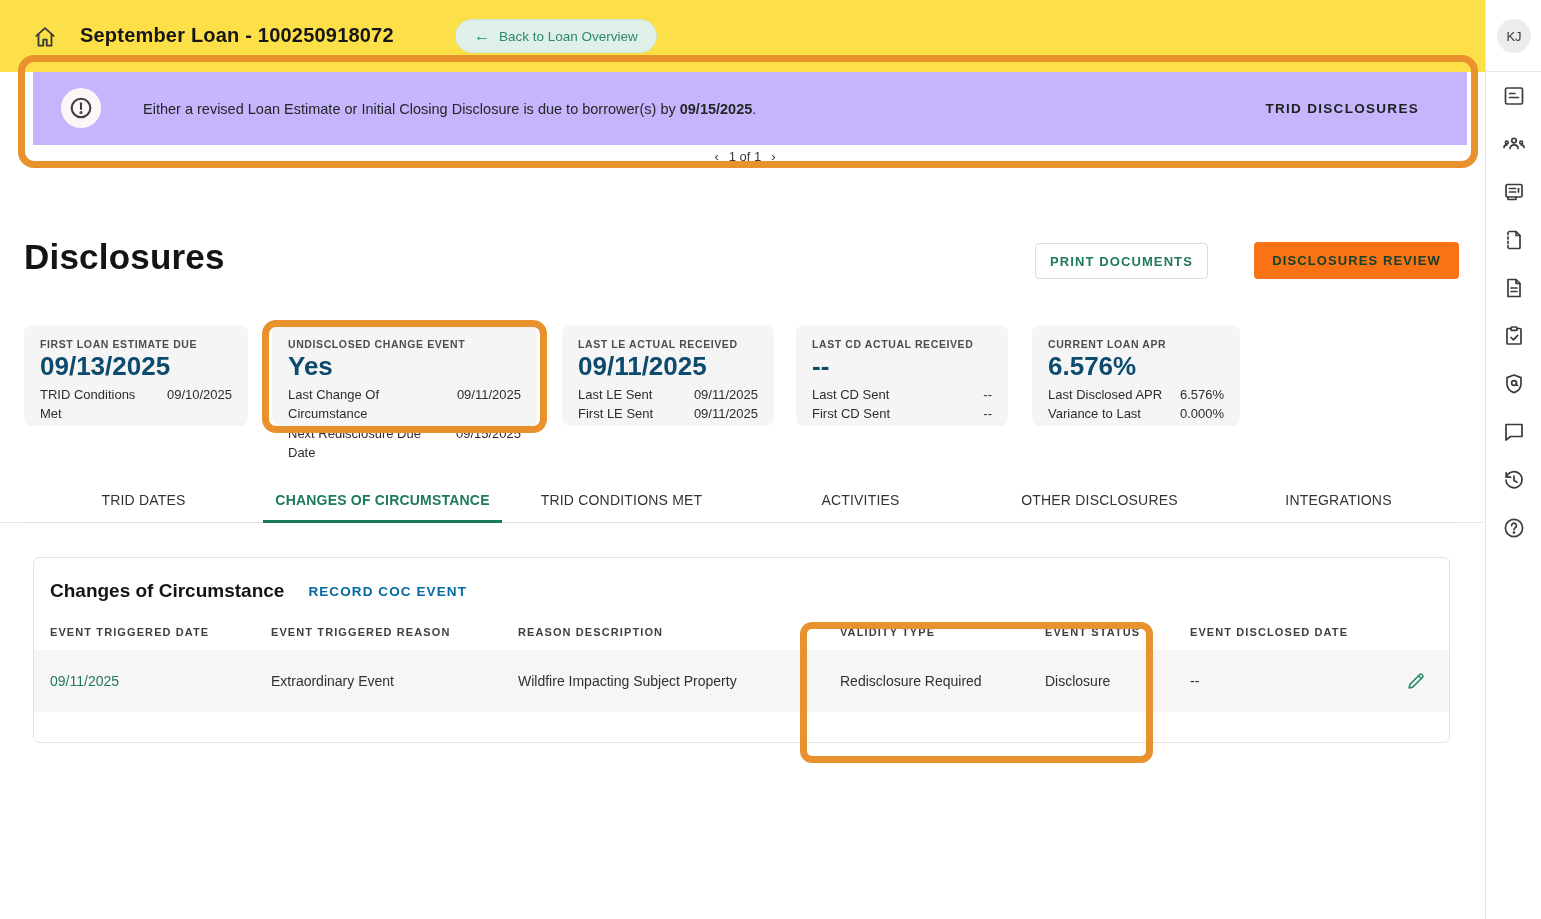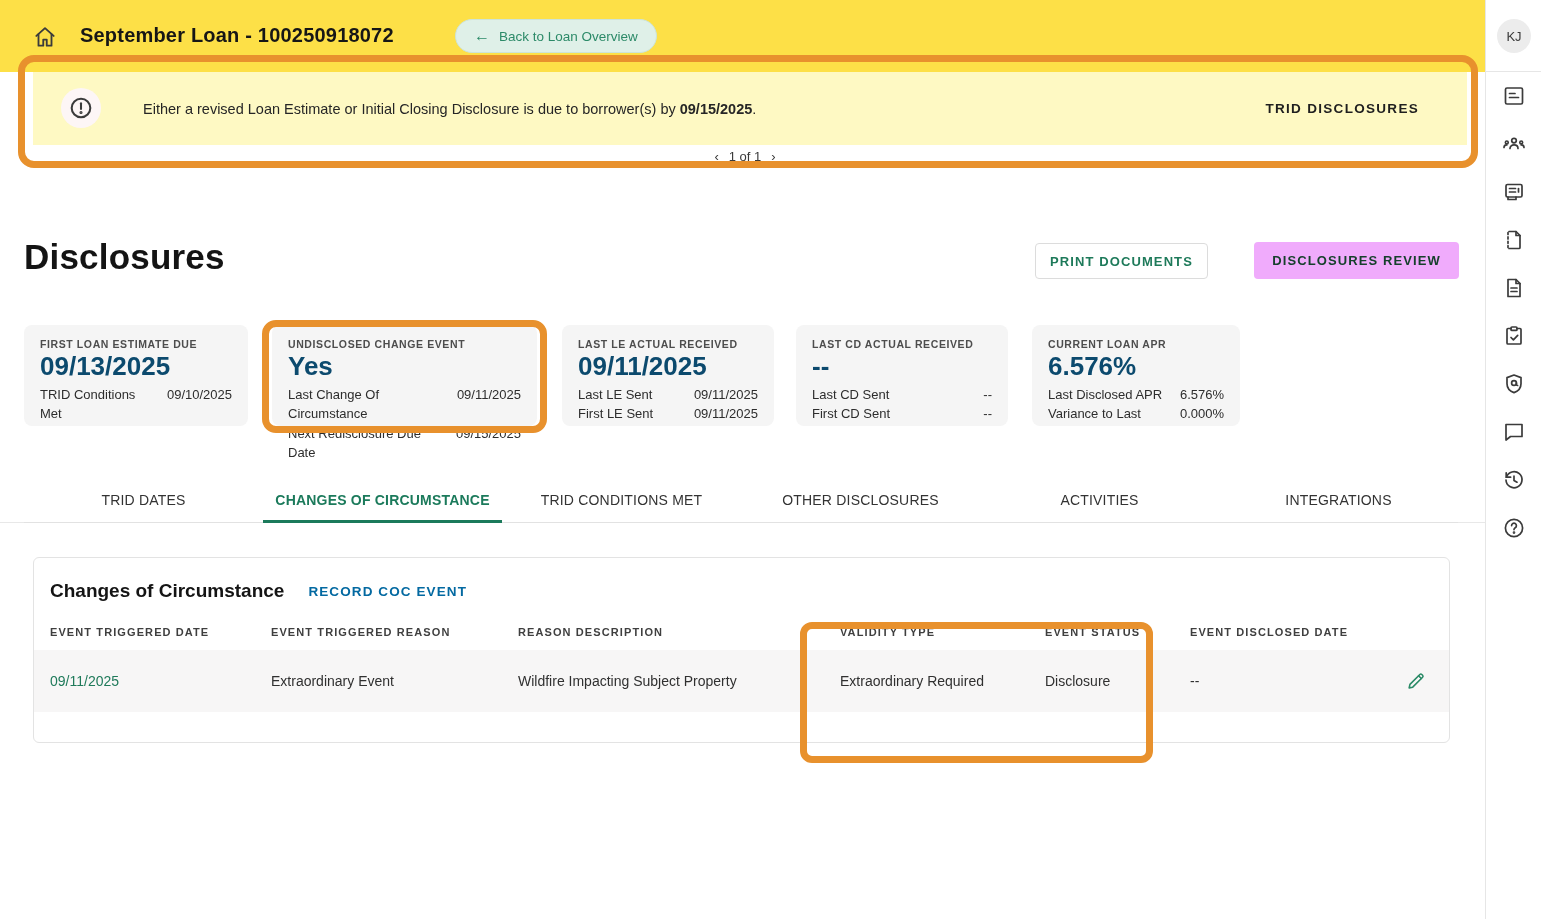"Either a revised Loan Estimate" .alert-banner { background: #fef9c3 -> #c4b5fd }
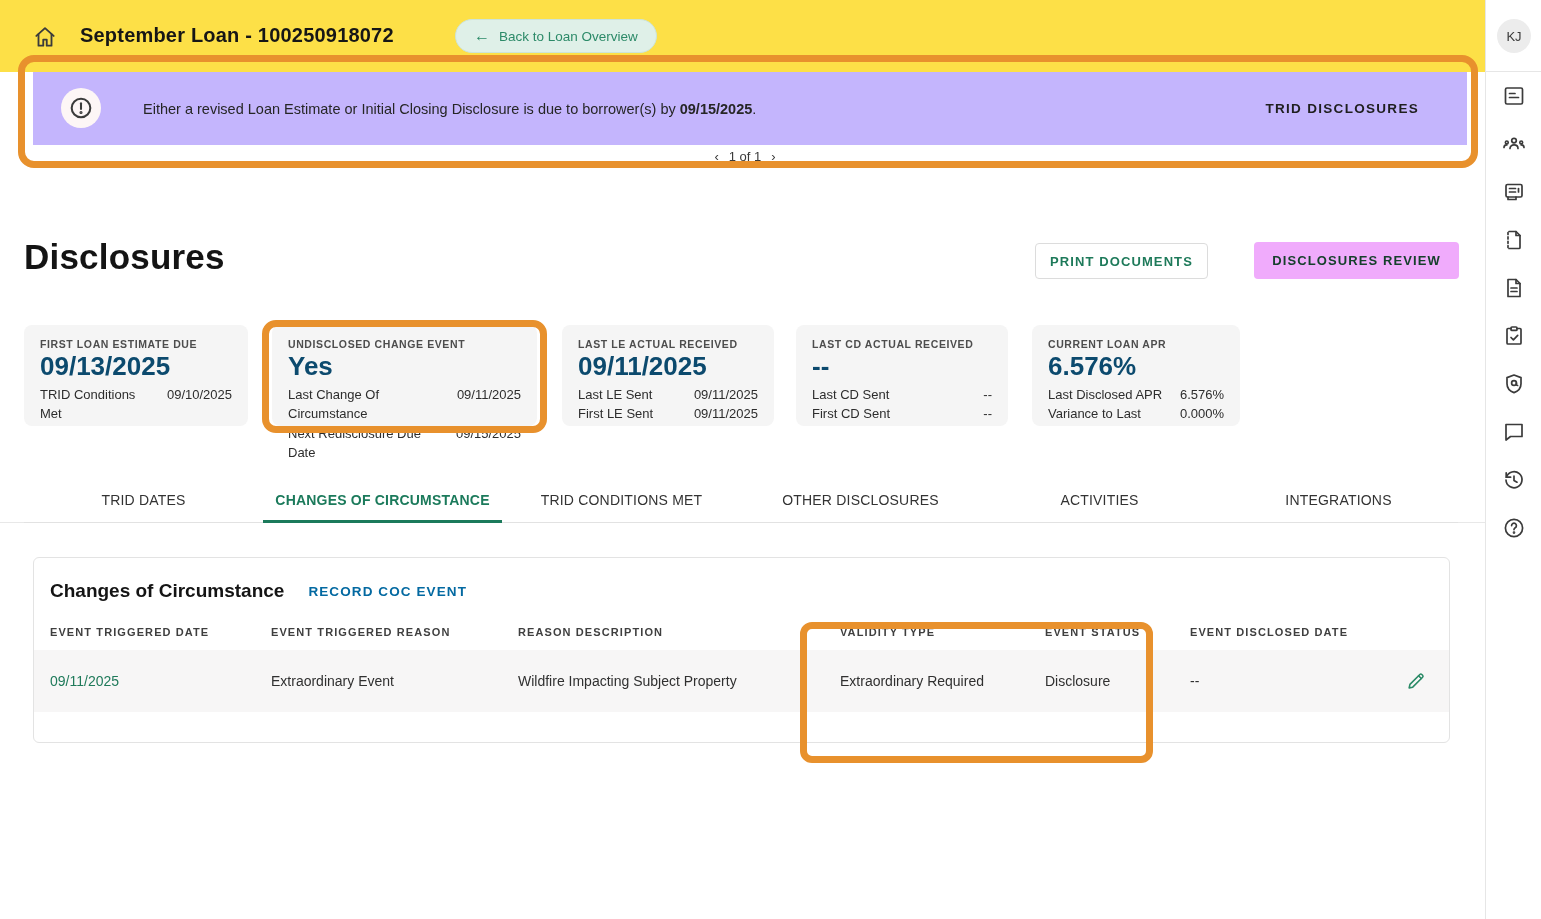"DISCLOSURES REVIEW" .btn-review { background: #f0abfc -> #f97316 }
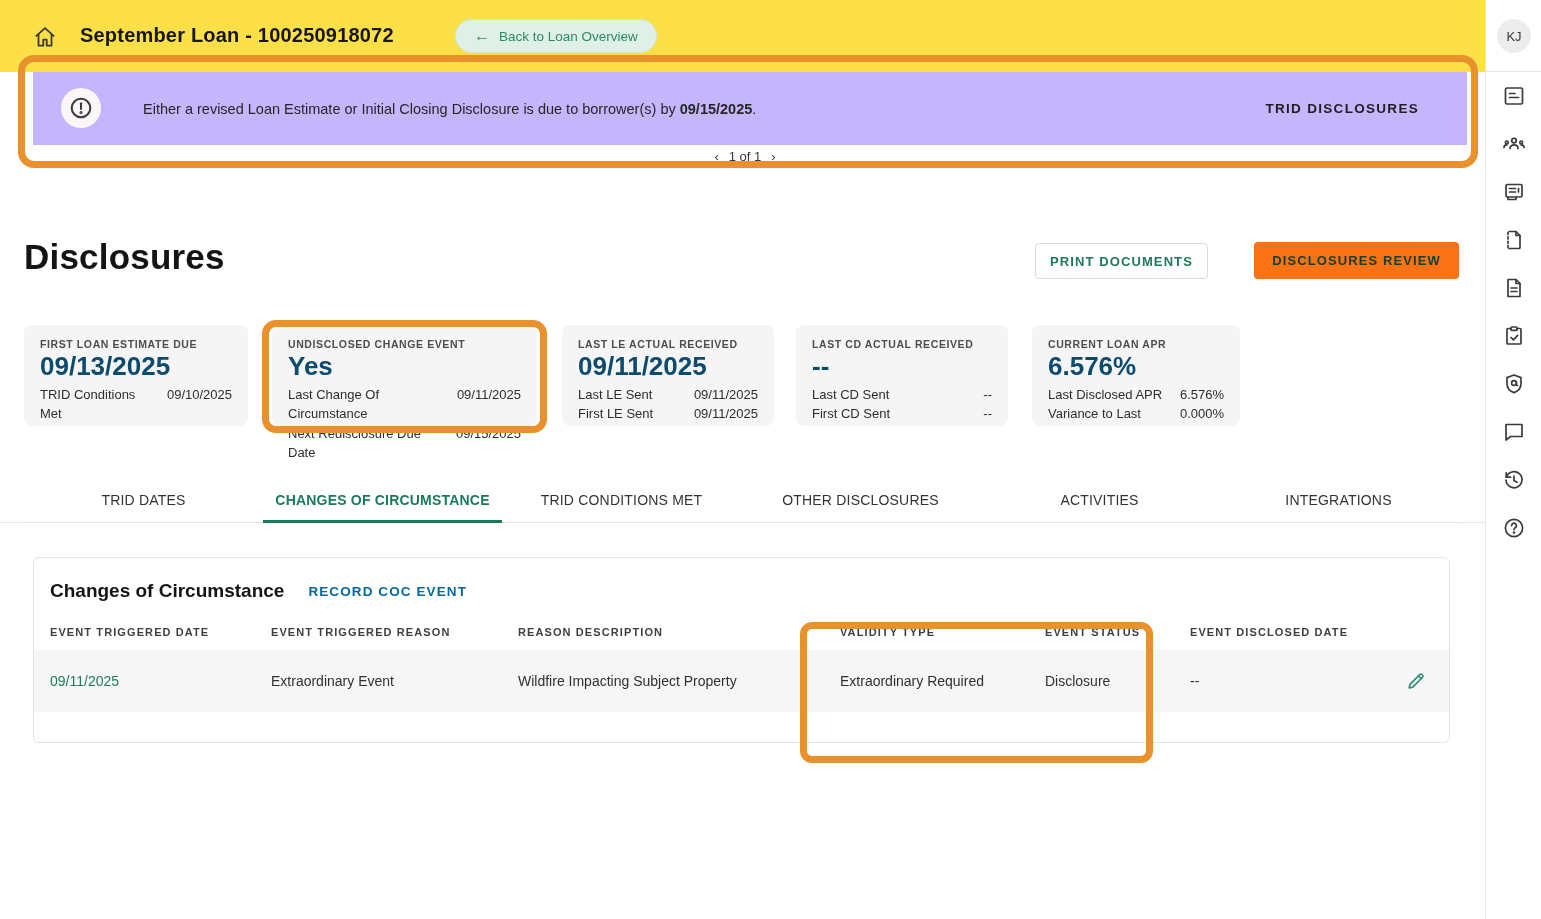"OTHER DISCLOSURES" div.tab { order: before "ACTIVITIES" -> after "ACTIVITIES" }
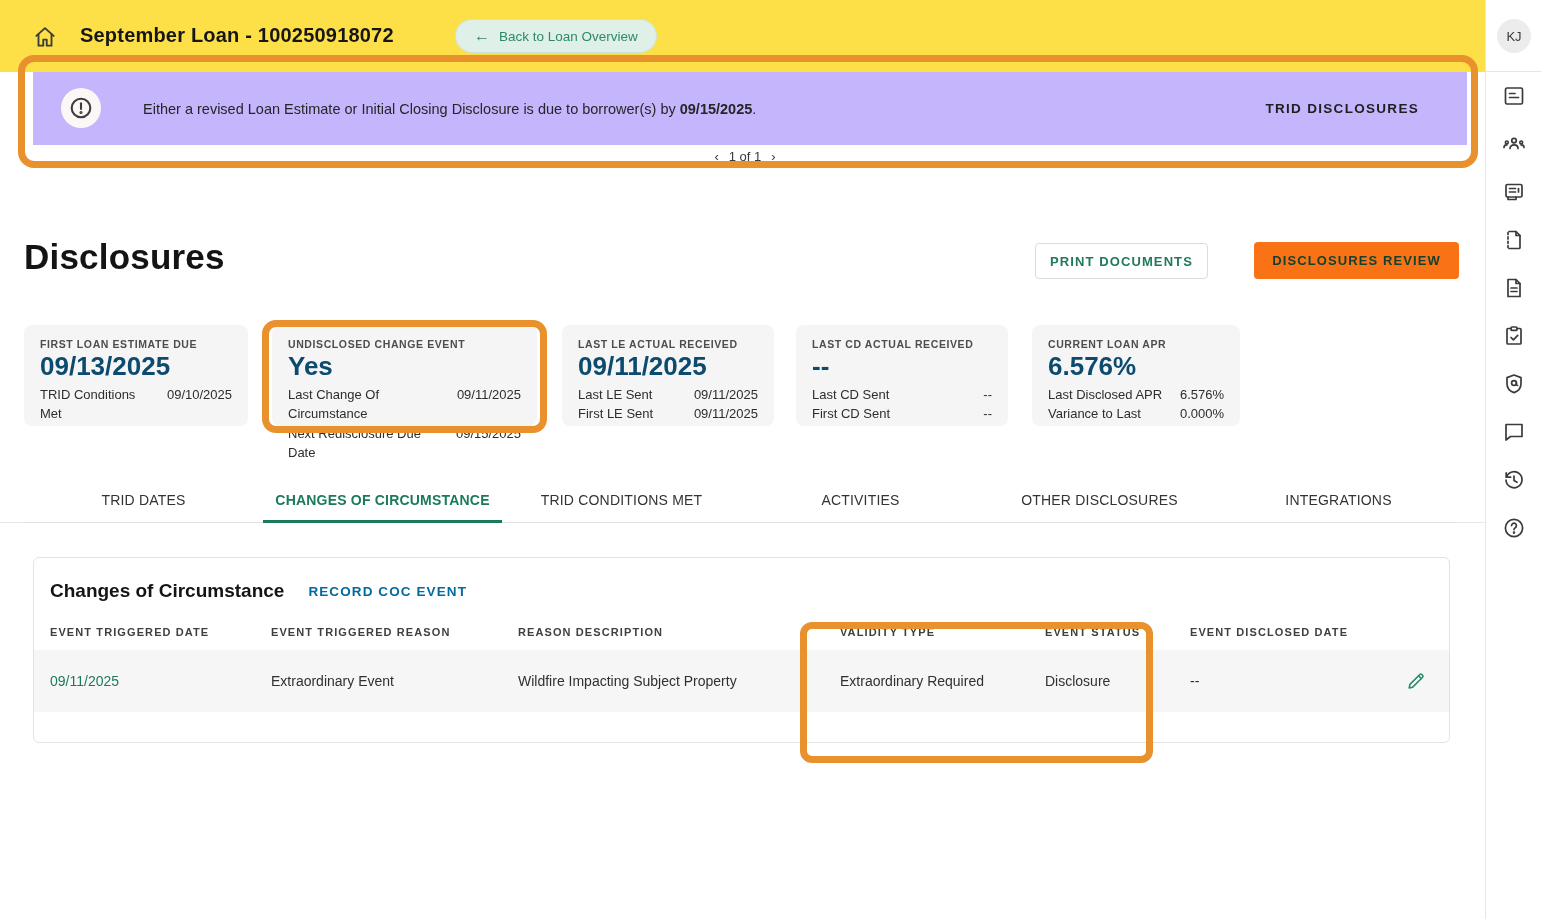"Extraordinary Required" div.cell { text: Extraordinary -> Redisclosure }
